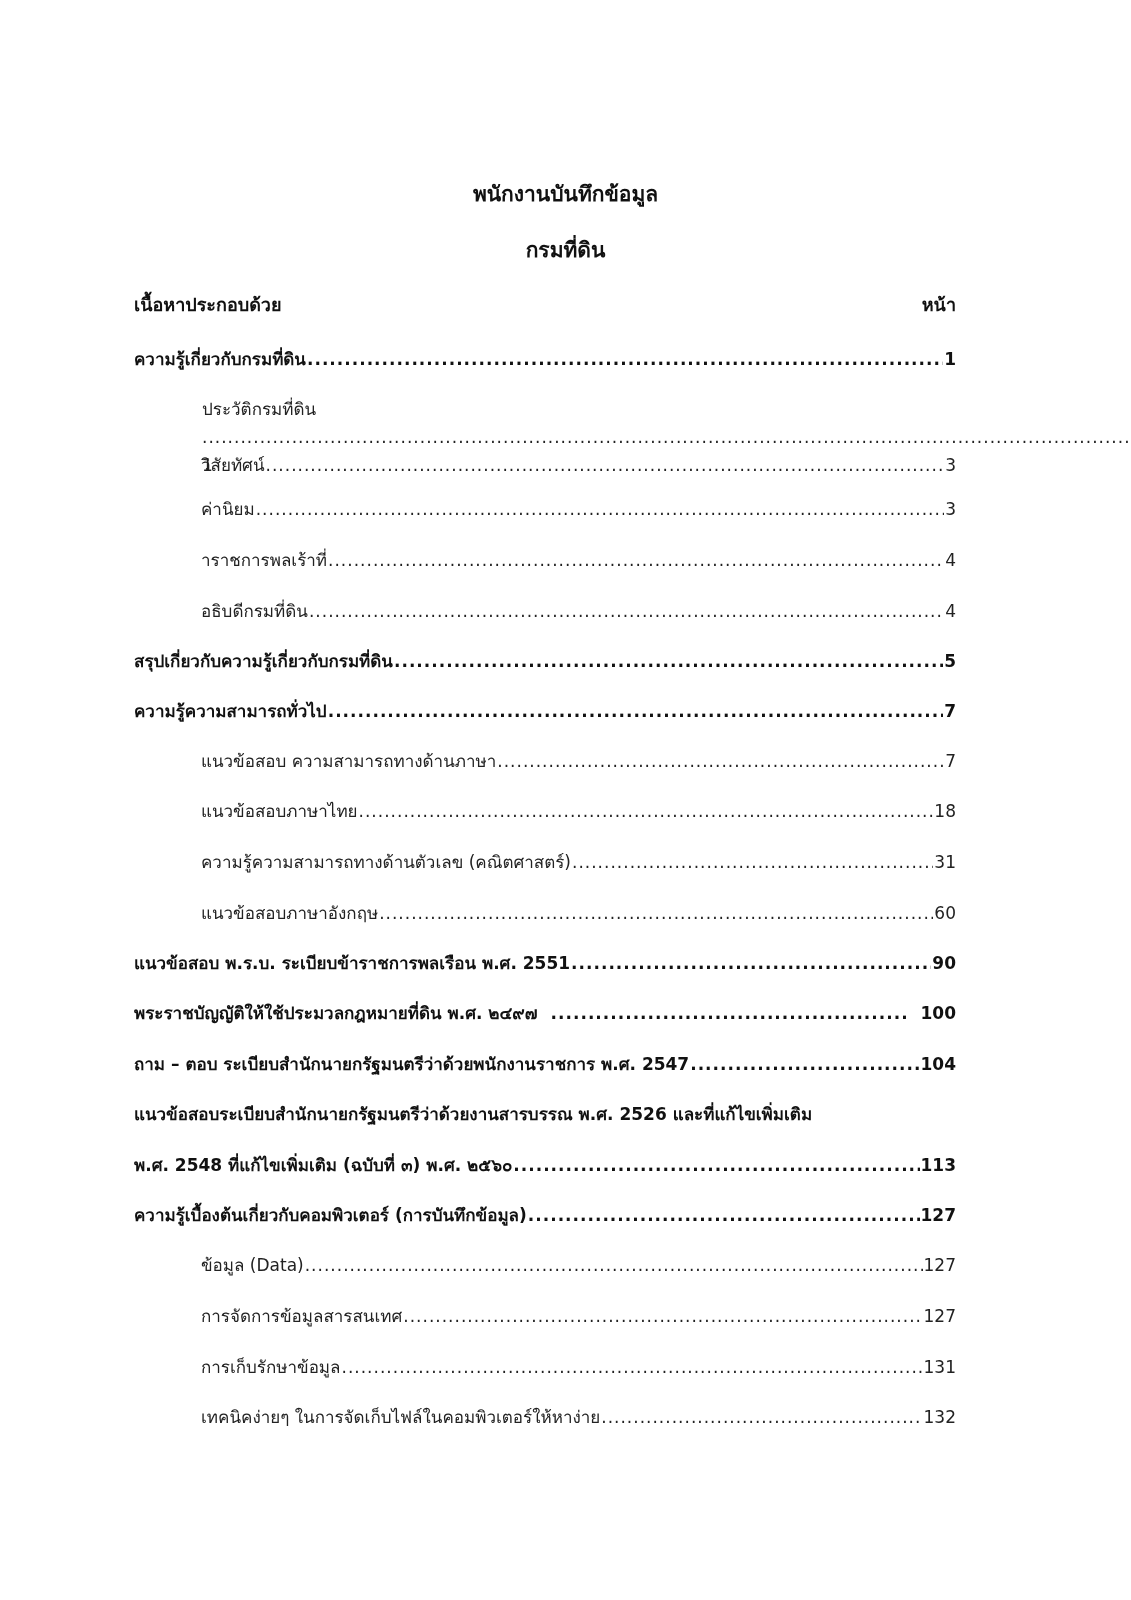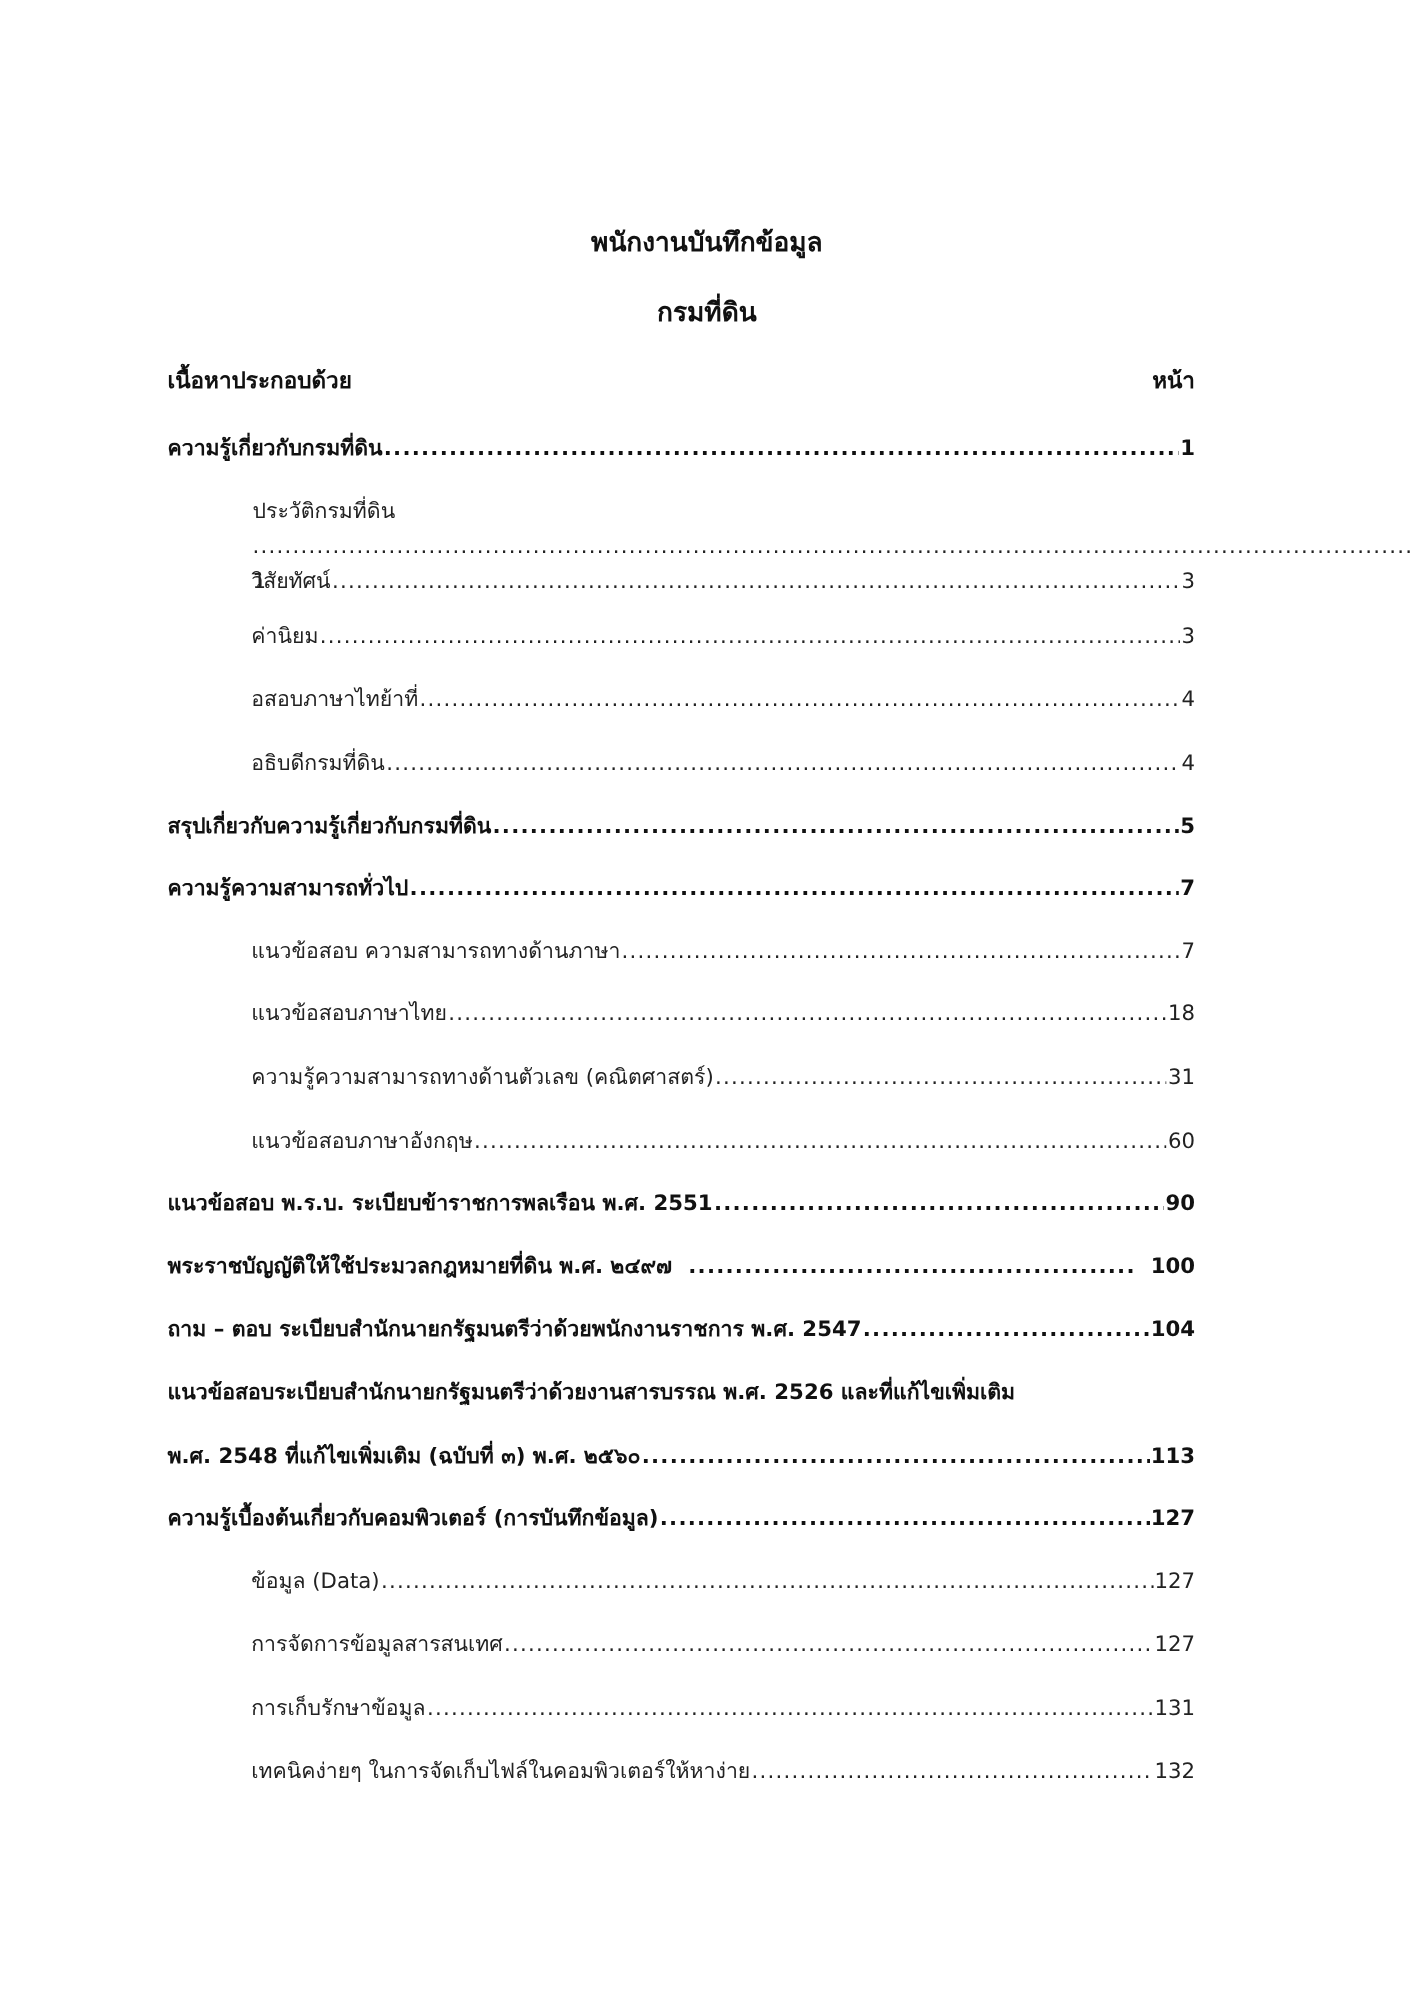"อสอบภาษาไทย้าที่" span.label { text: อสอบภาษาไทย้าที่ -> าราชการพลเร้าที่ }
